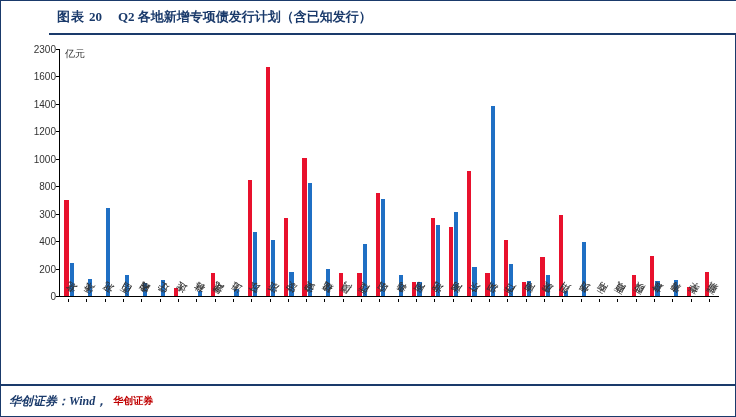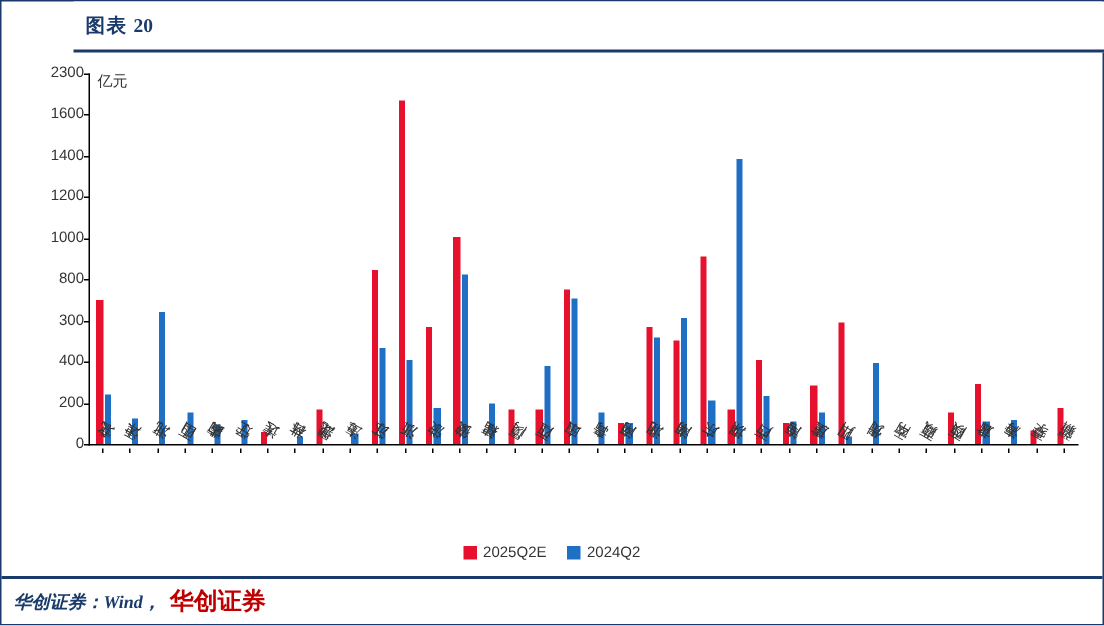"Q2 各地新增专项债发行计划（含已知发行）" span.title-text { html: none -> <span>Q2 各地新增专项债发行计划（含已知发行）</span> }
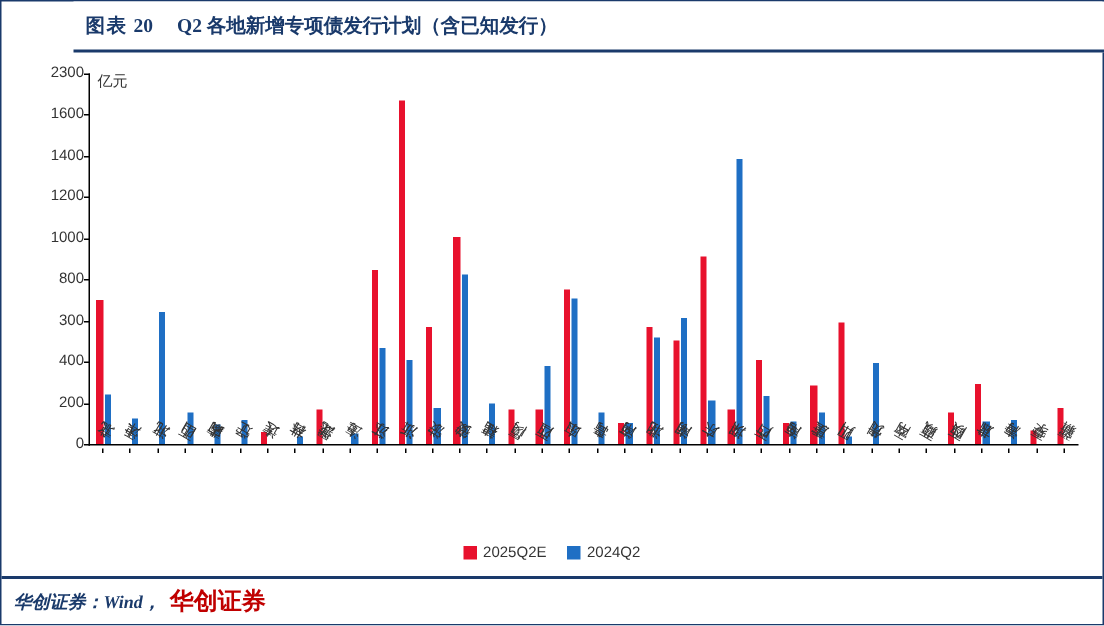"2025Q2E" div.legend { html: <div> <div> <span></span> <span>2025Q2E</span> </div> <div> <span></span> <span>2024Q2</span> </div> </div> -> none }
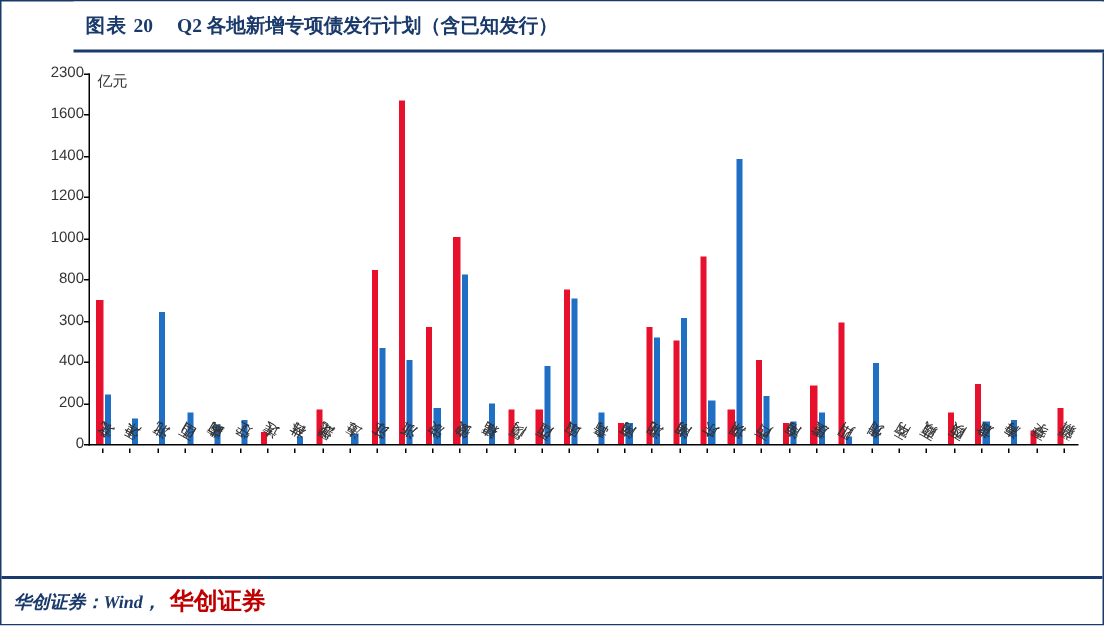"华创证券" .footer-brand { font-size: 16px -> 10px }
